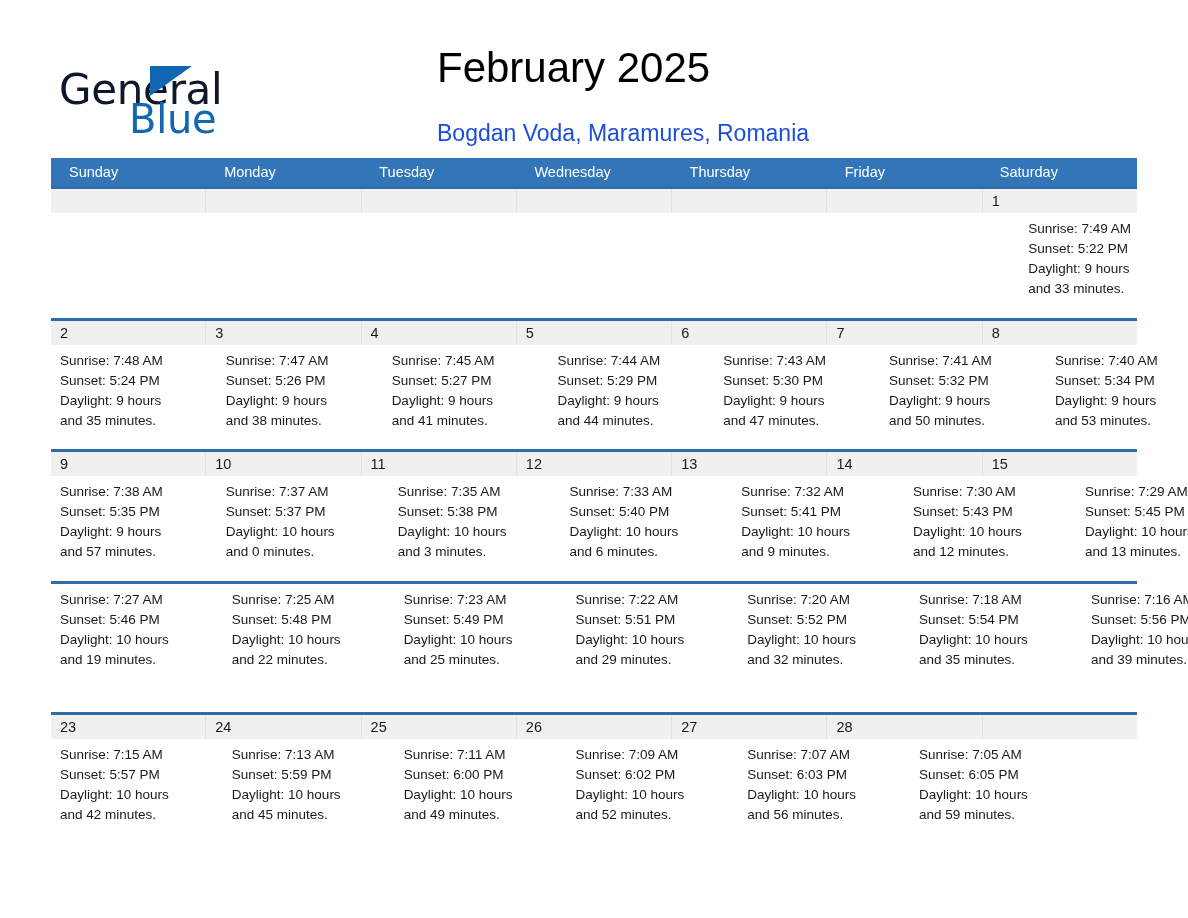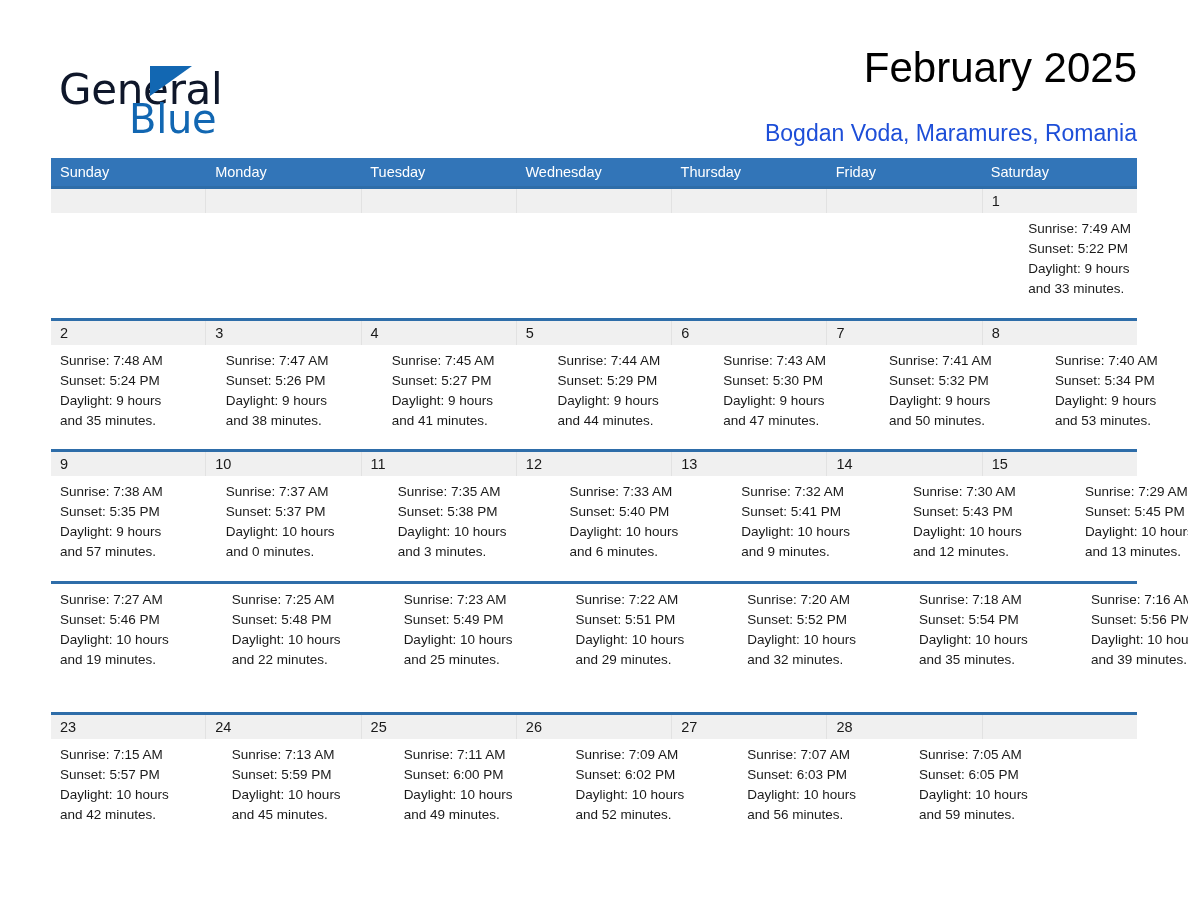"February 2025" .title-block { text-align: right -> none }
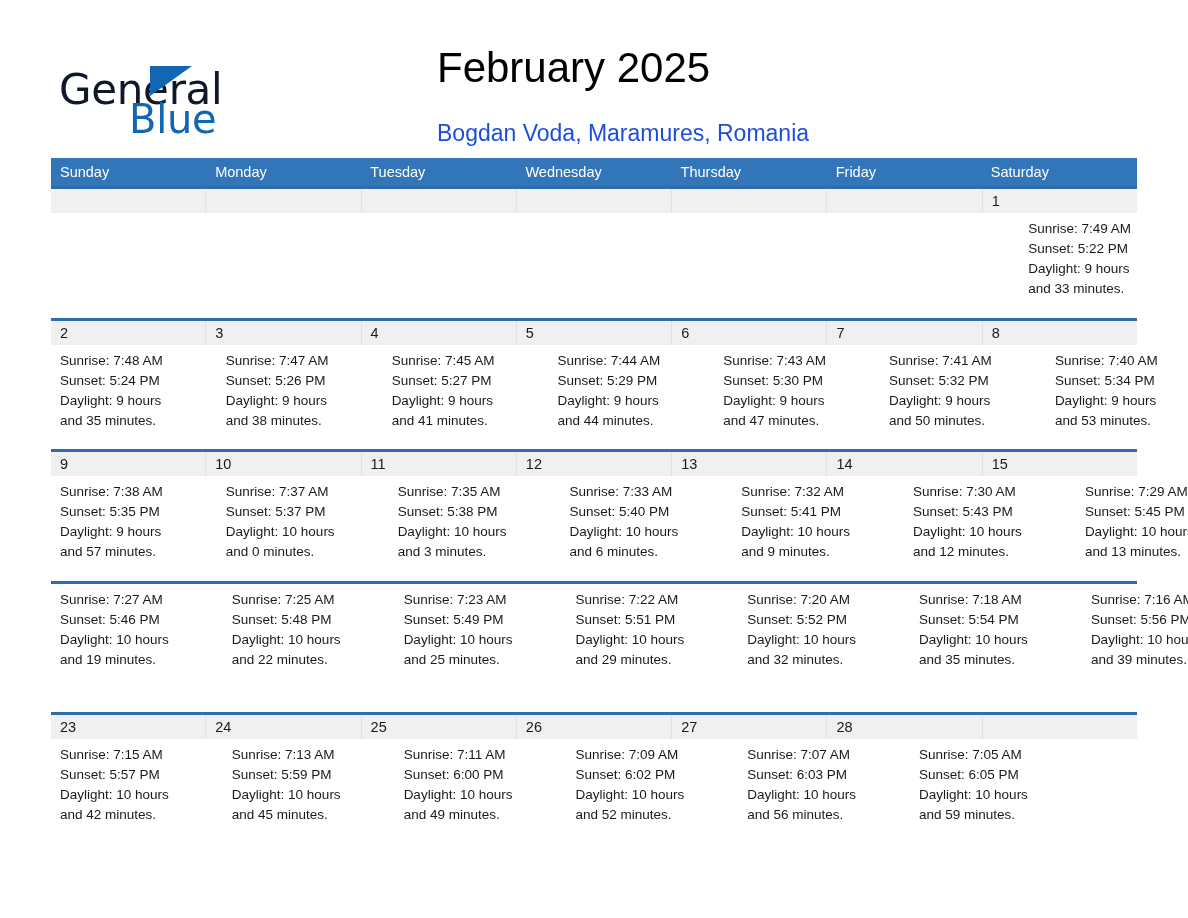"Sunday" .weekday-cell { padding-left: 9px -> 18px }
